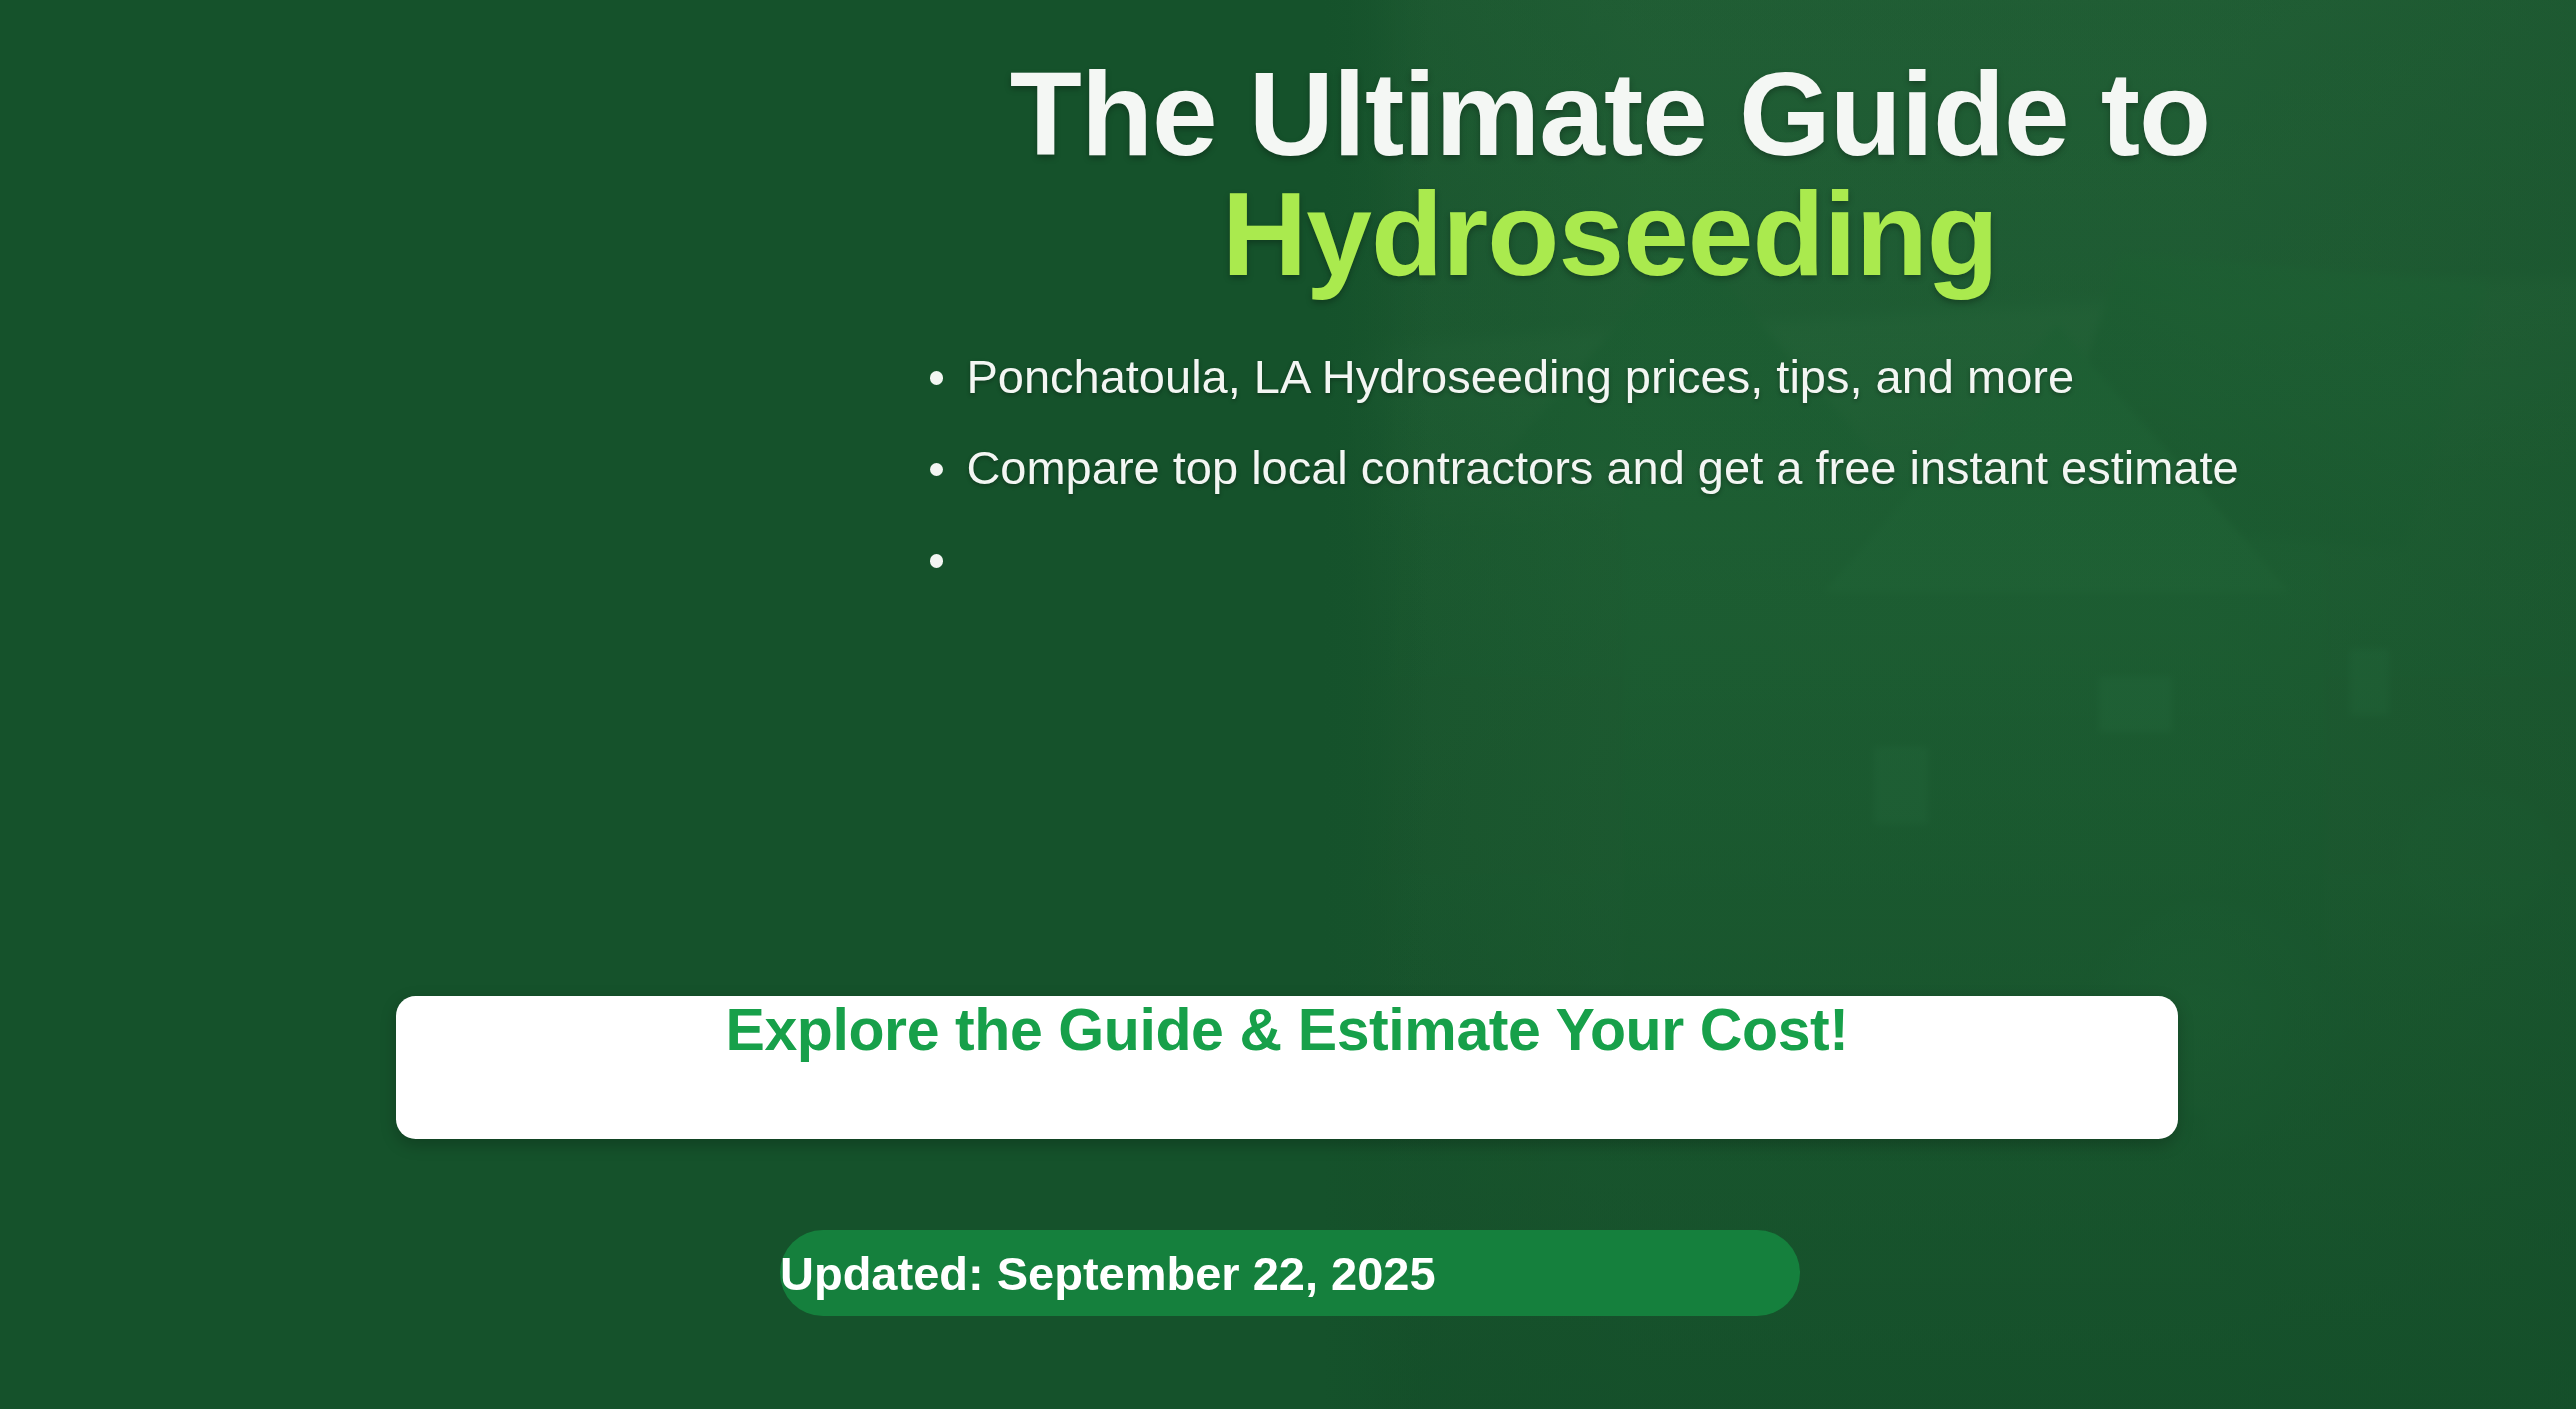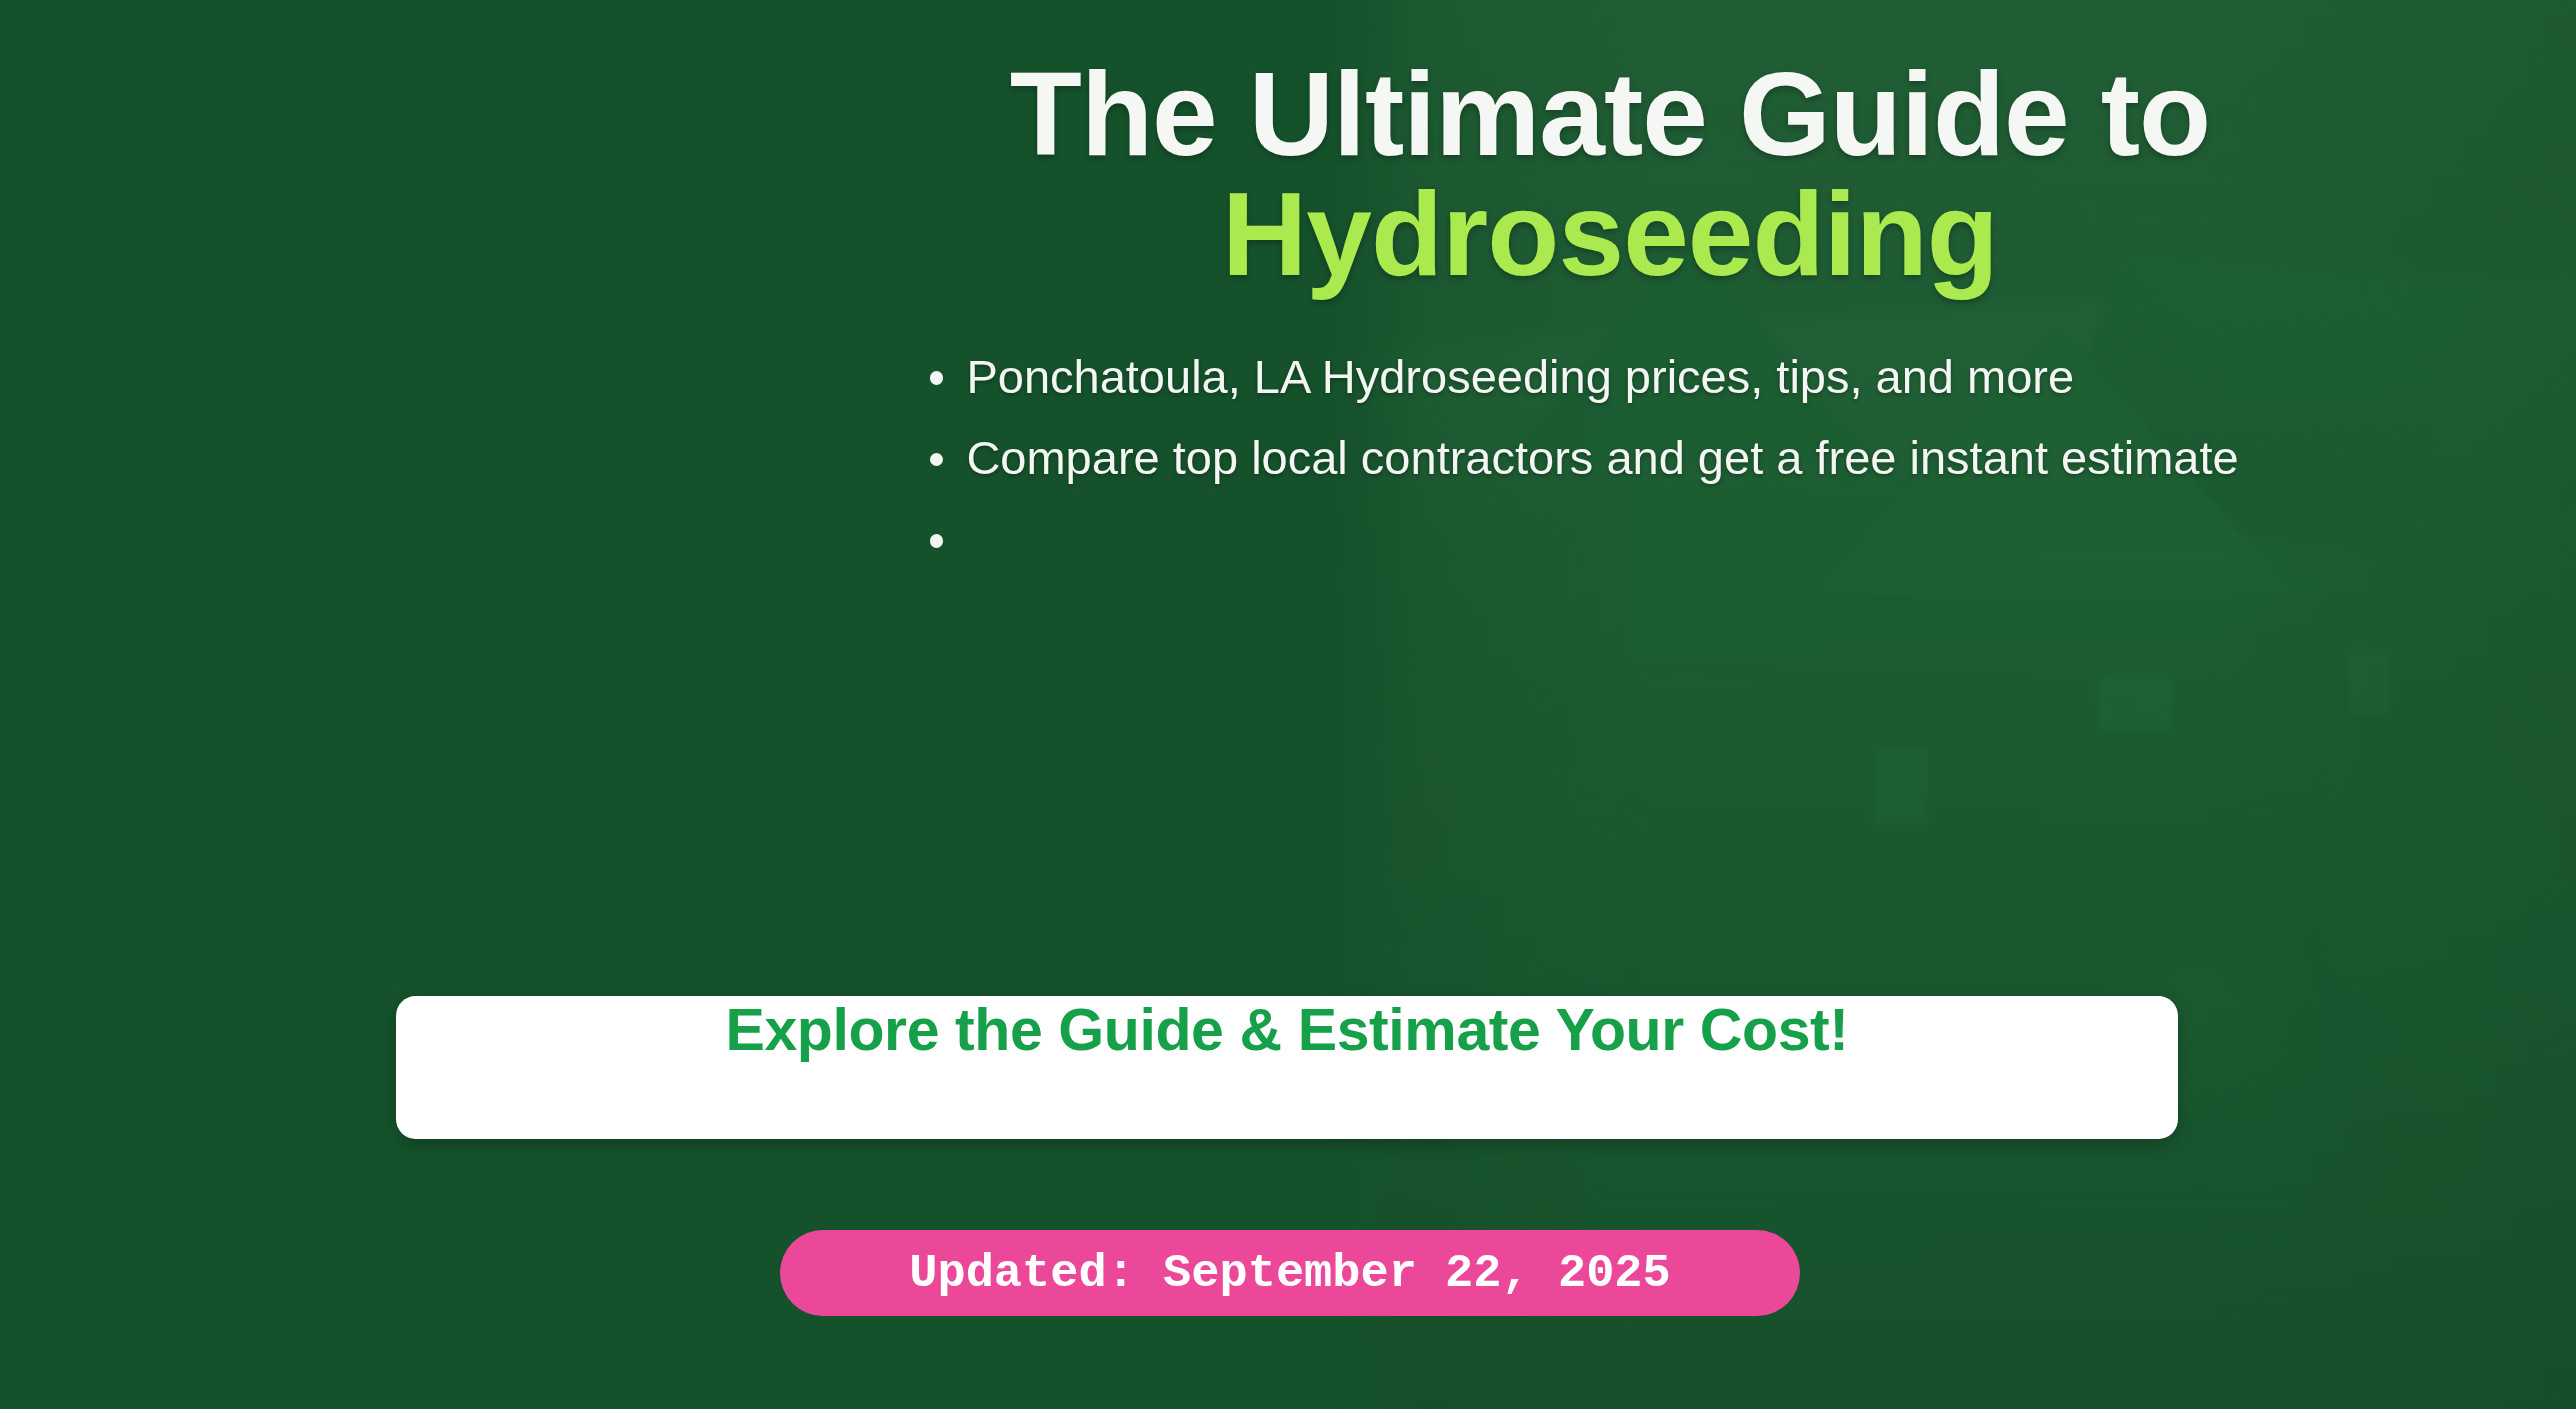"Ponchatoula, LA Hydroseeding prices," .bullets { gap: 27px -> 37px }
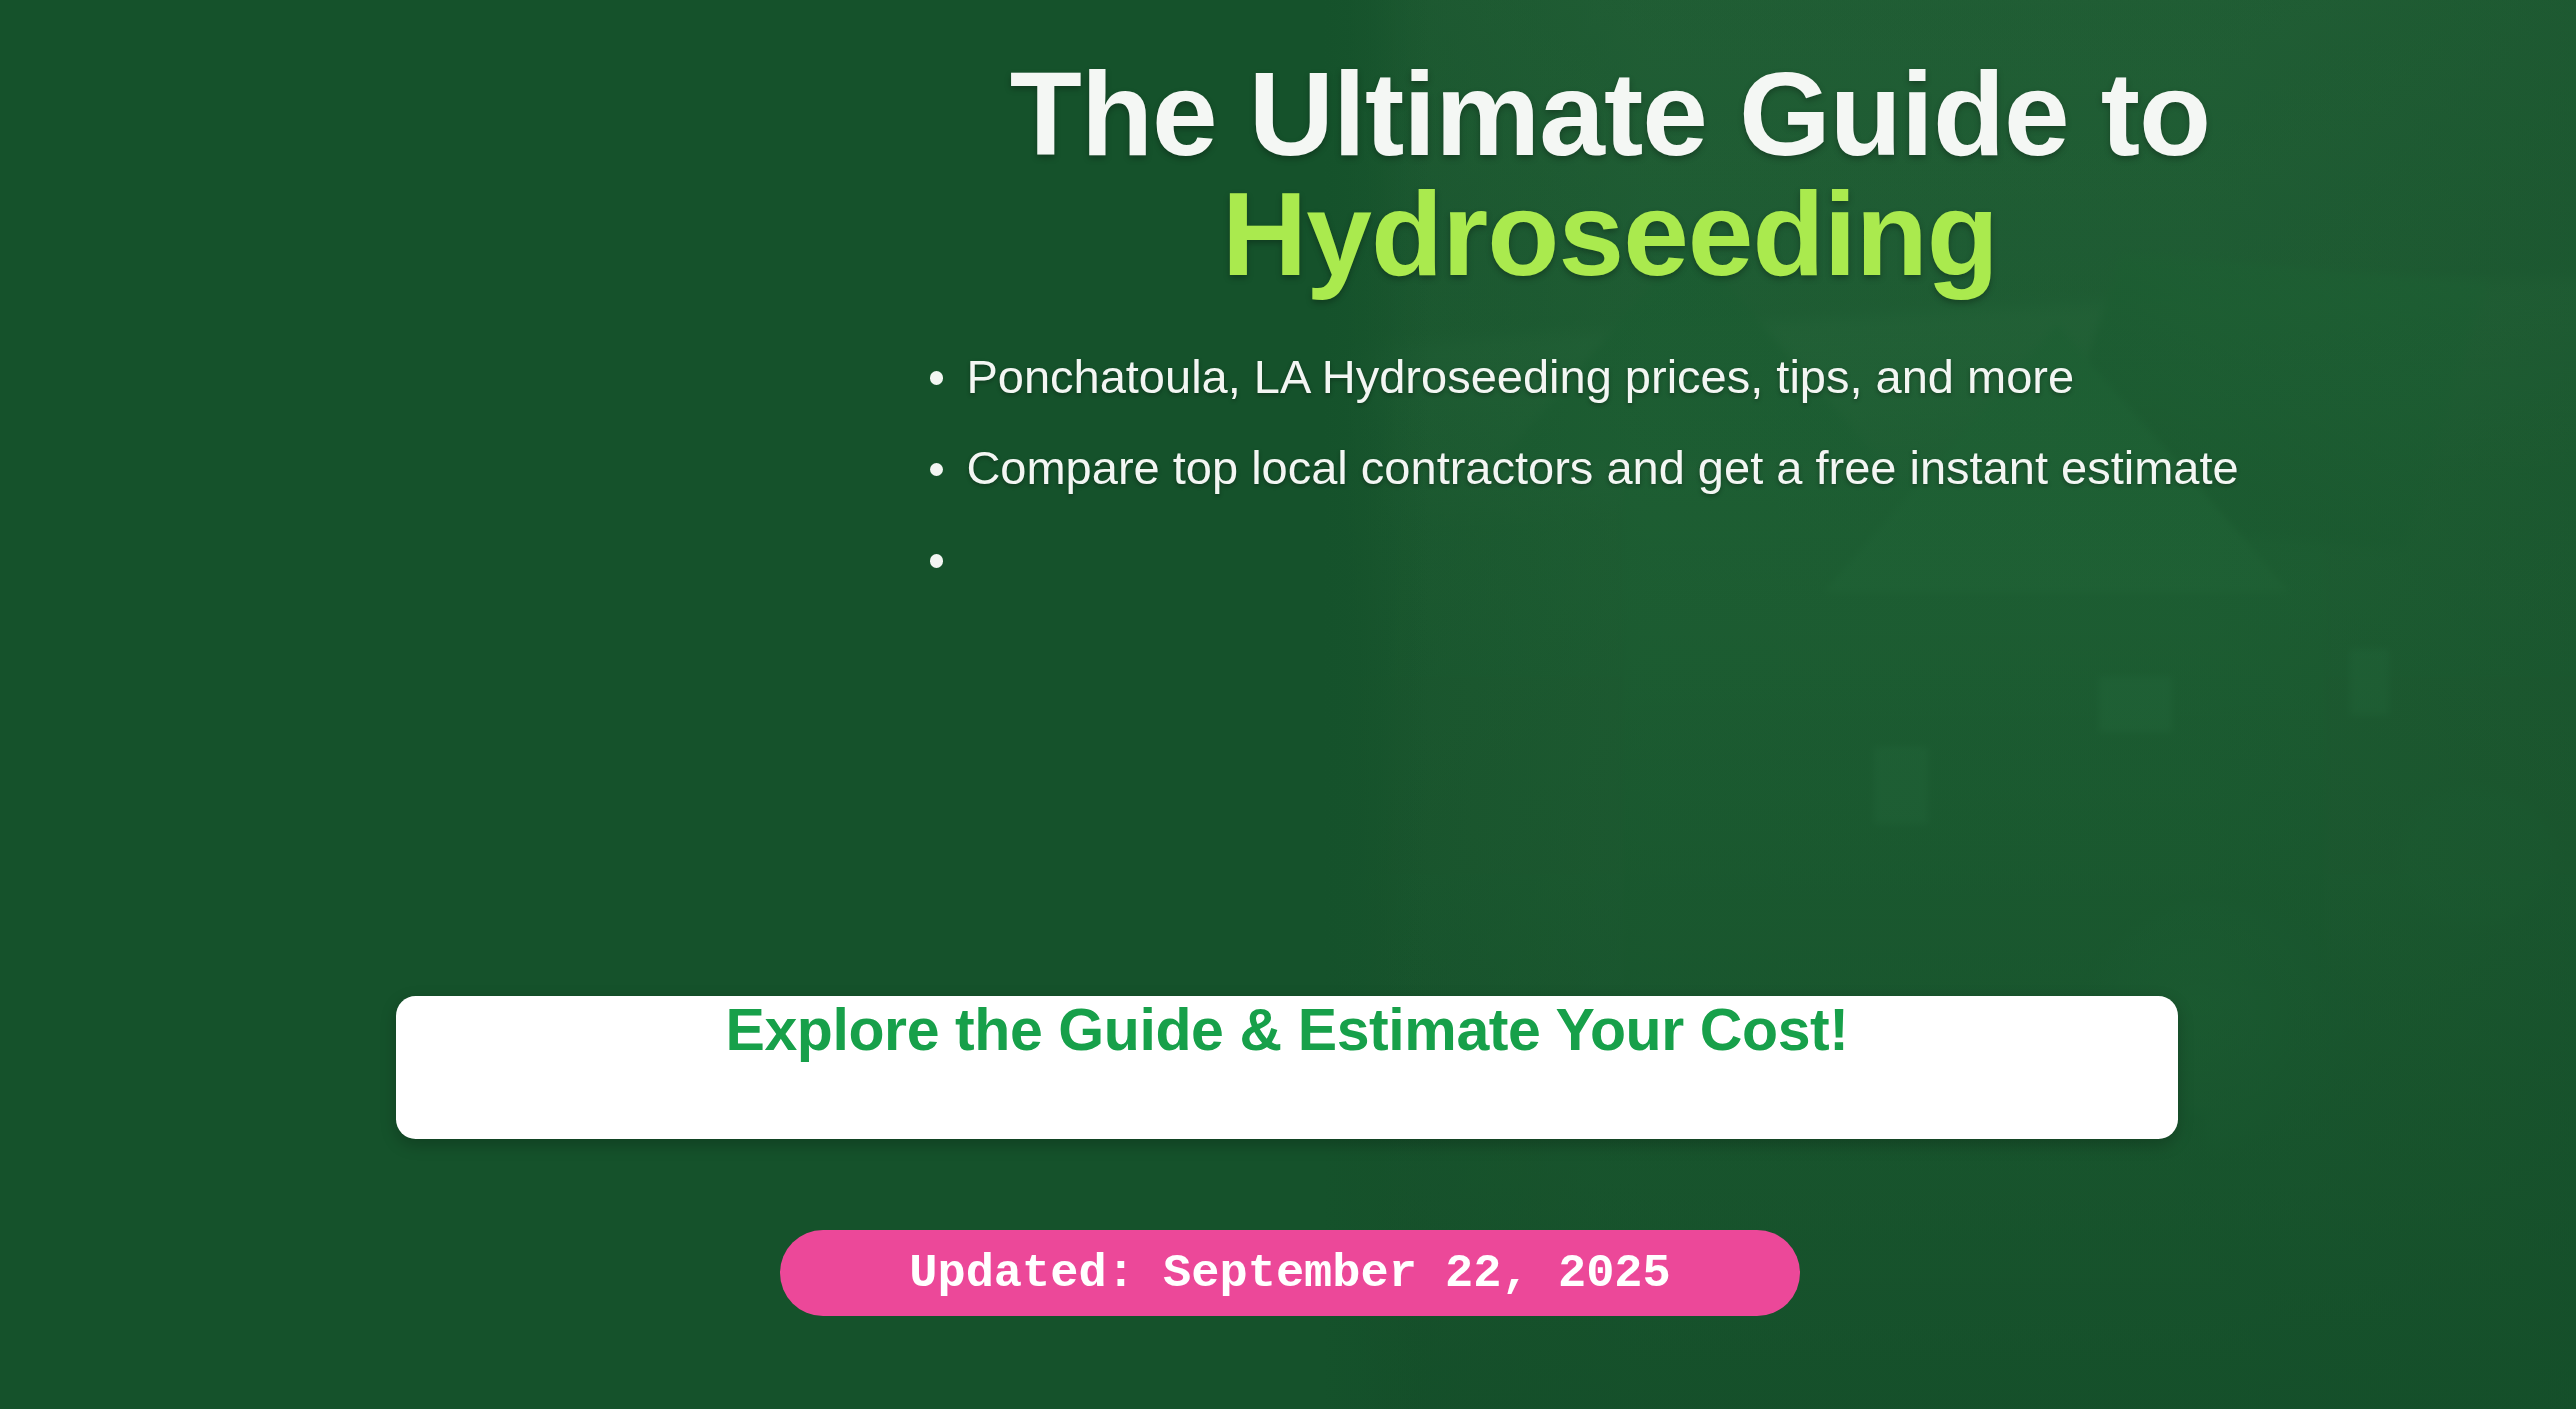"Updated: September 22, 2025" .badge { background: #ec4899 -> #15803d; font-family: Liberation Mono, monospace -> none; justify-content: center -> none }
